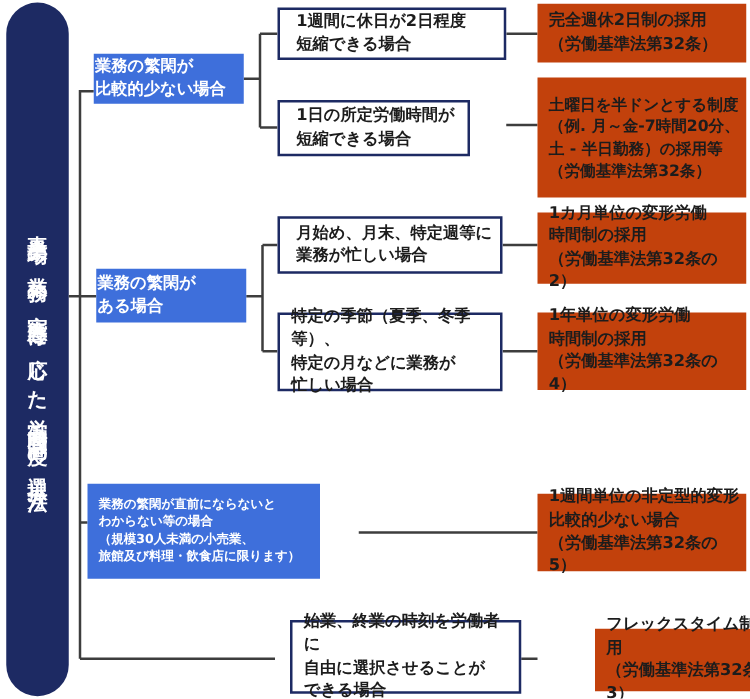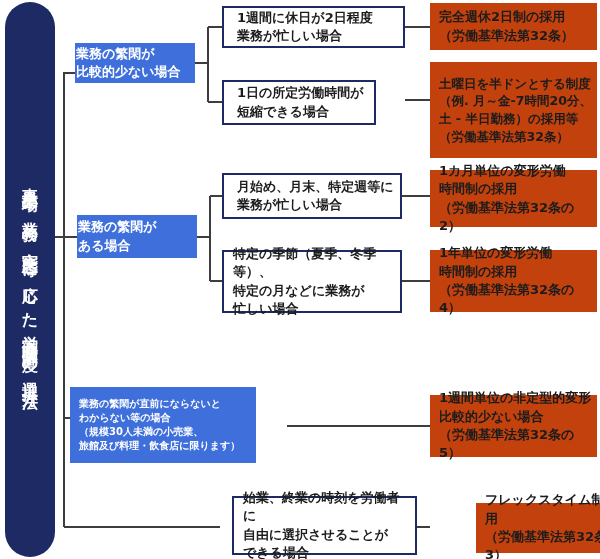"1週間に休日が2日程度" div.box { text: 業務が忙しい -> 短縮できる }
